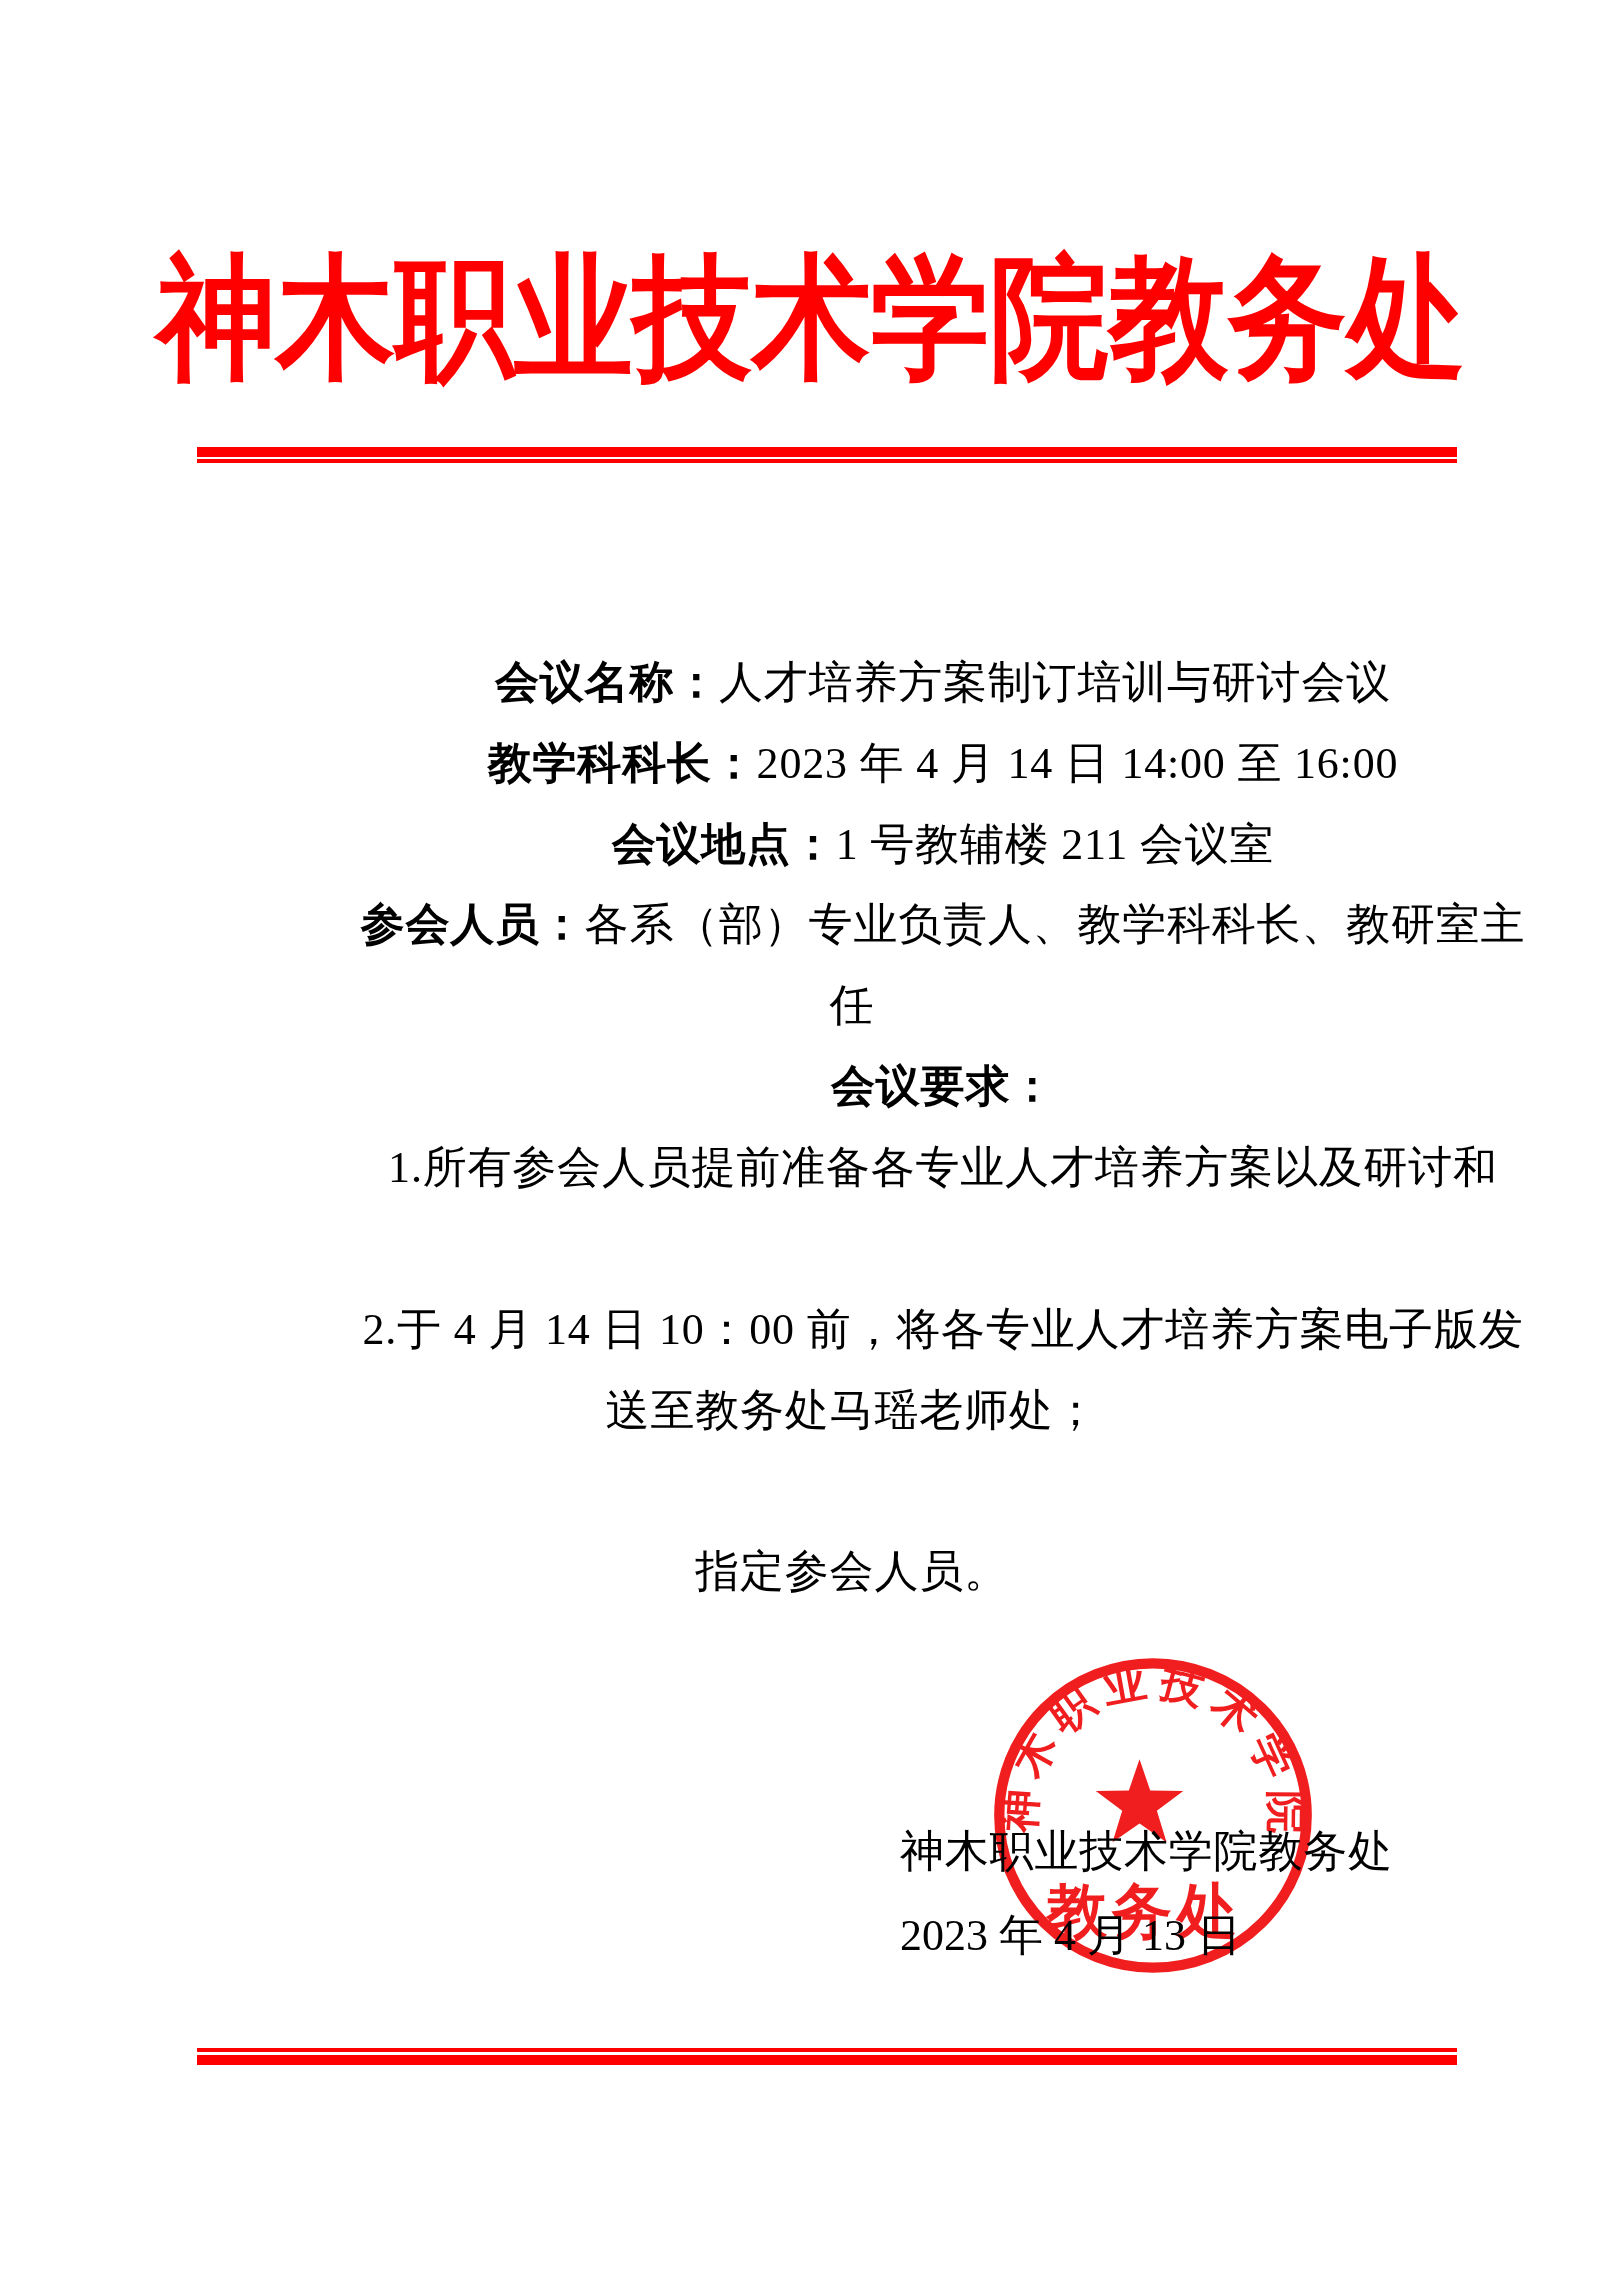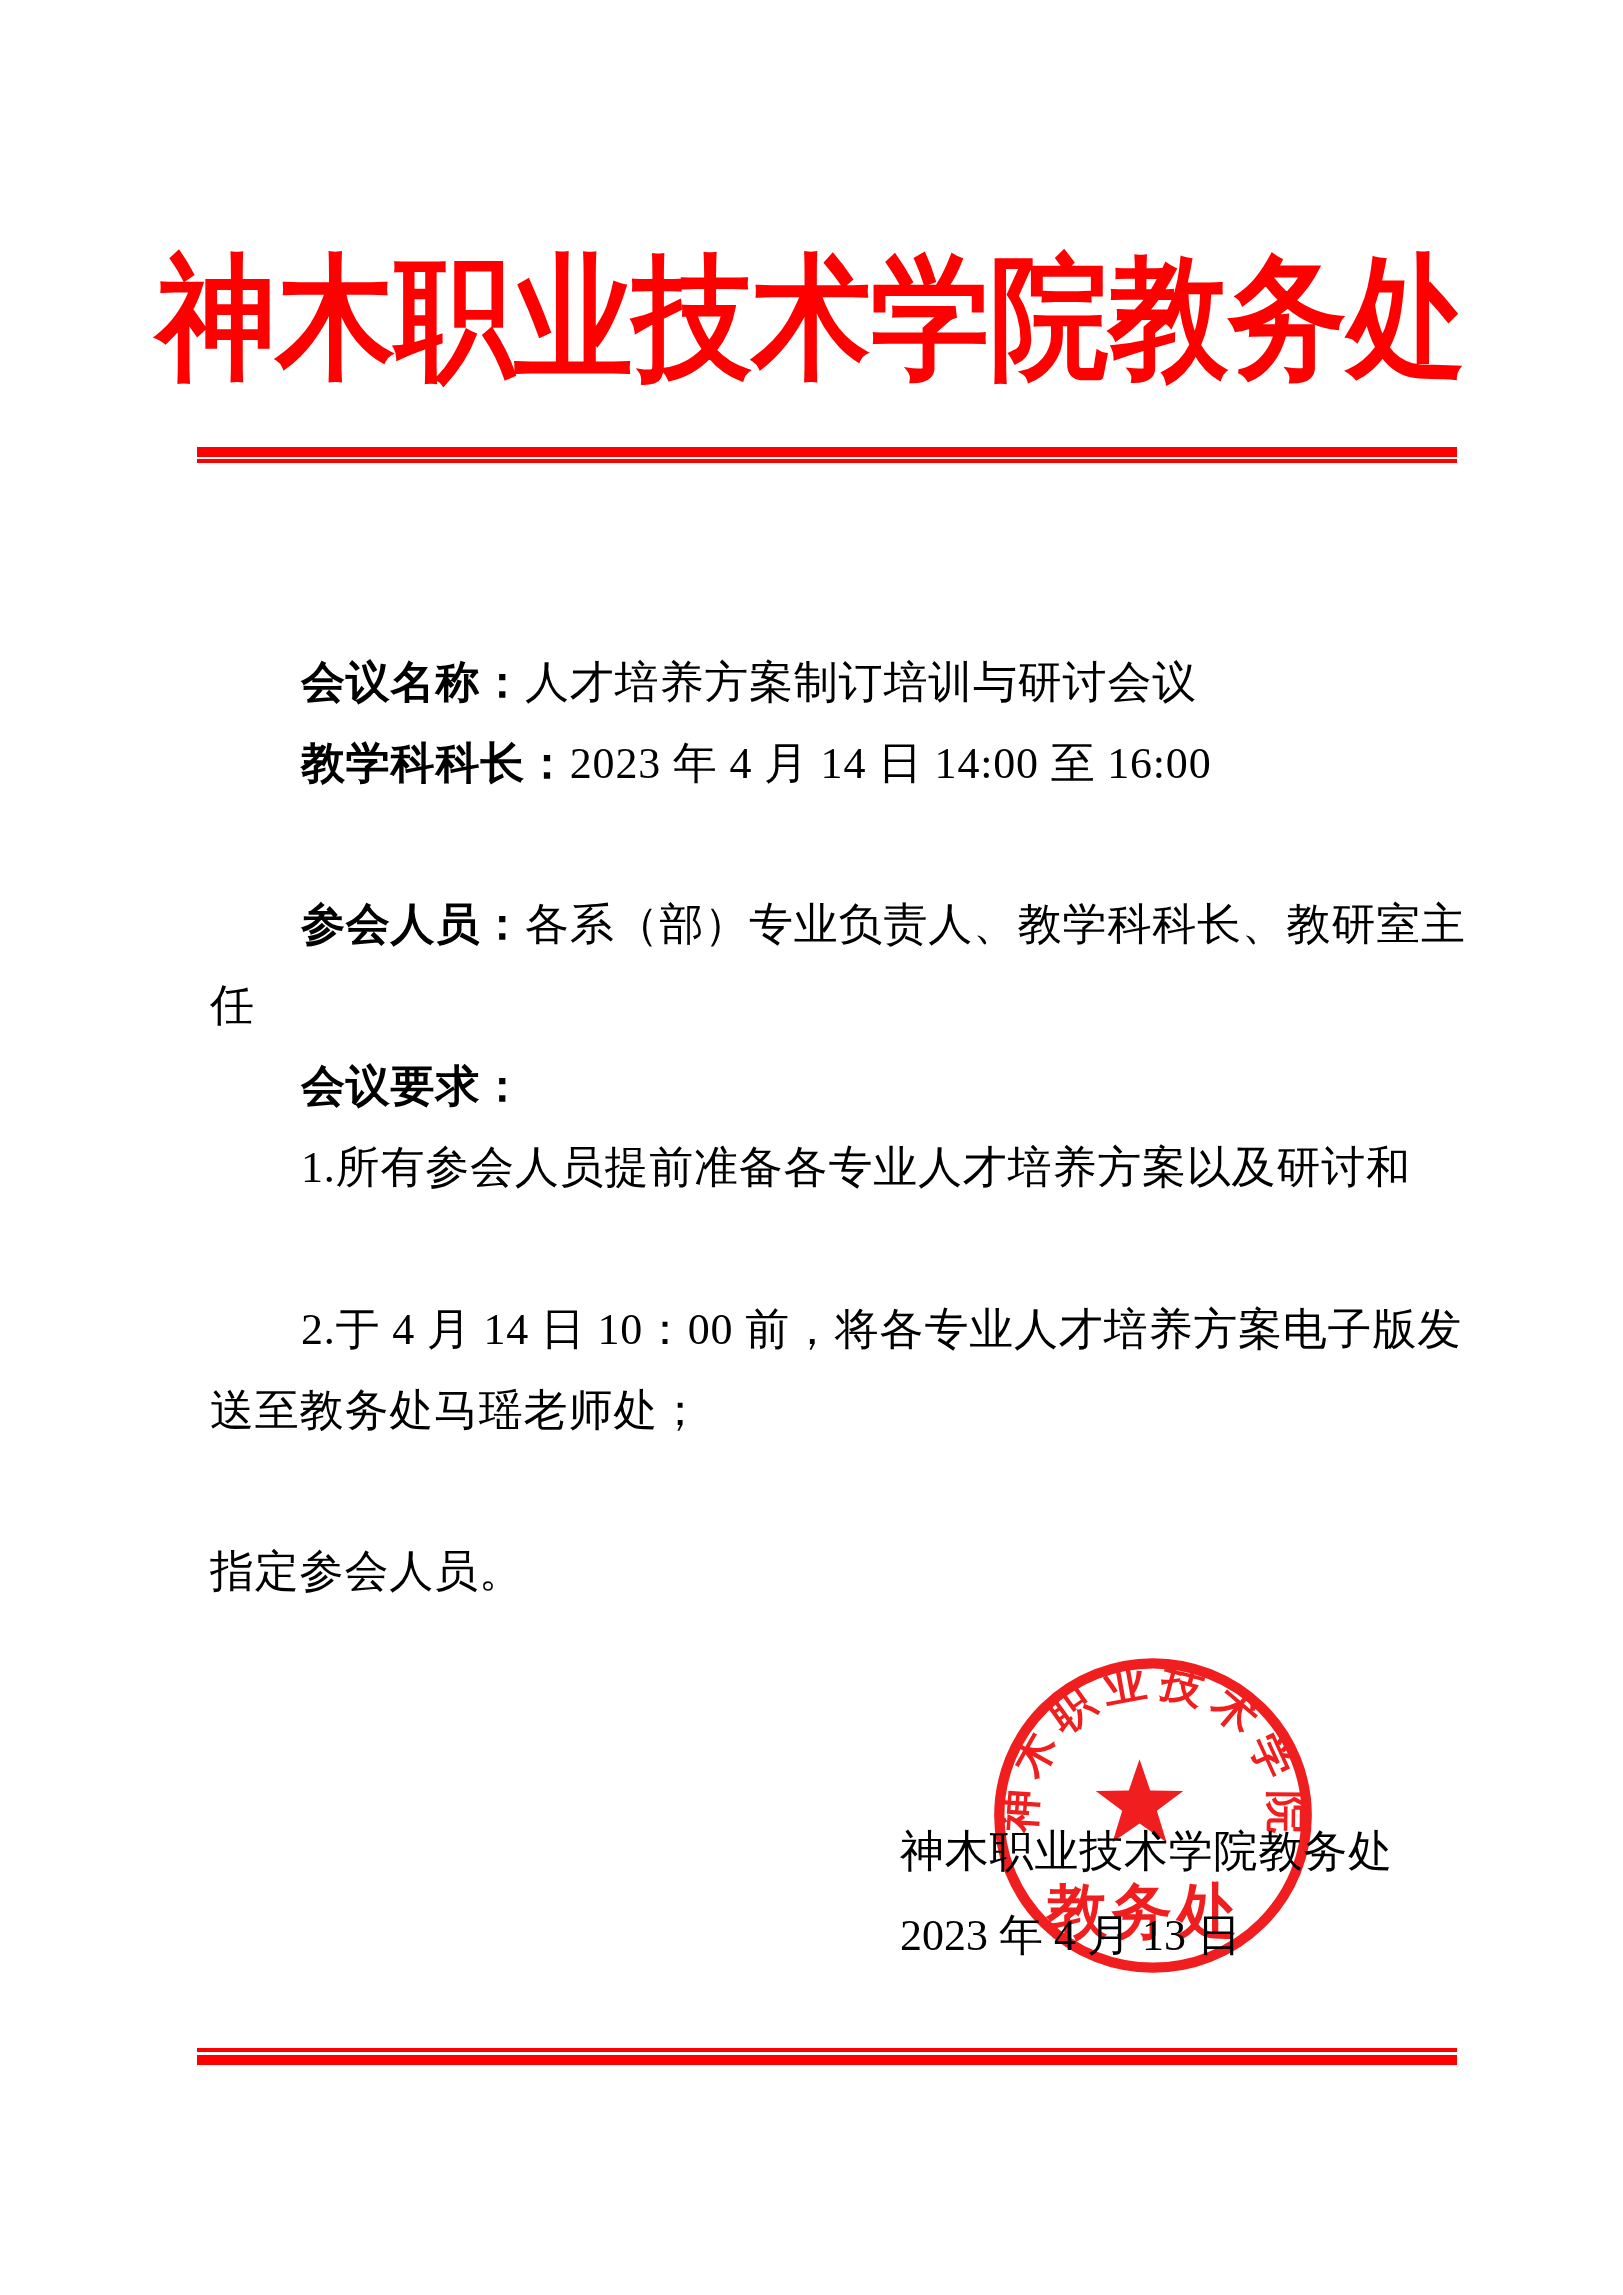"会议名称：人才培养方案制订培训与研讨会议" .line { left: 210px -> 218px; text-align: none -> center }
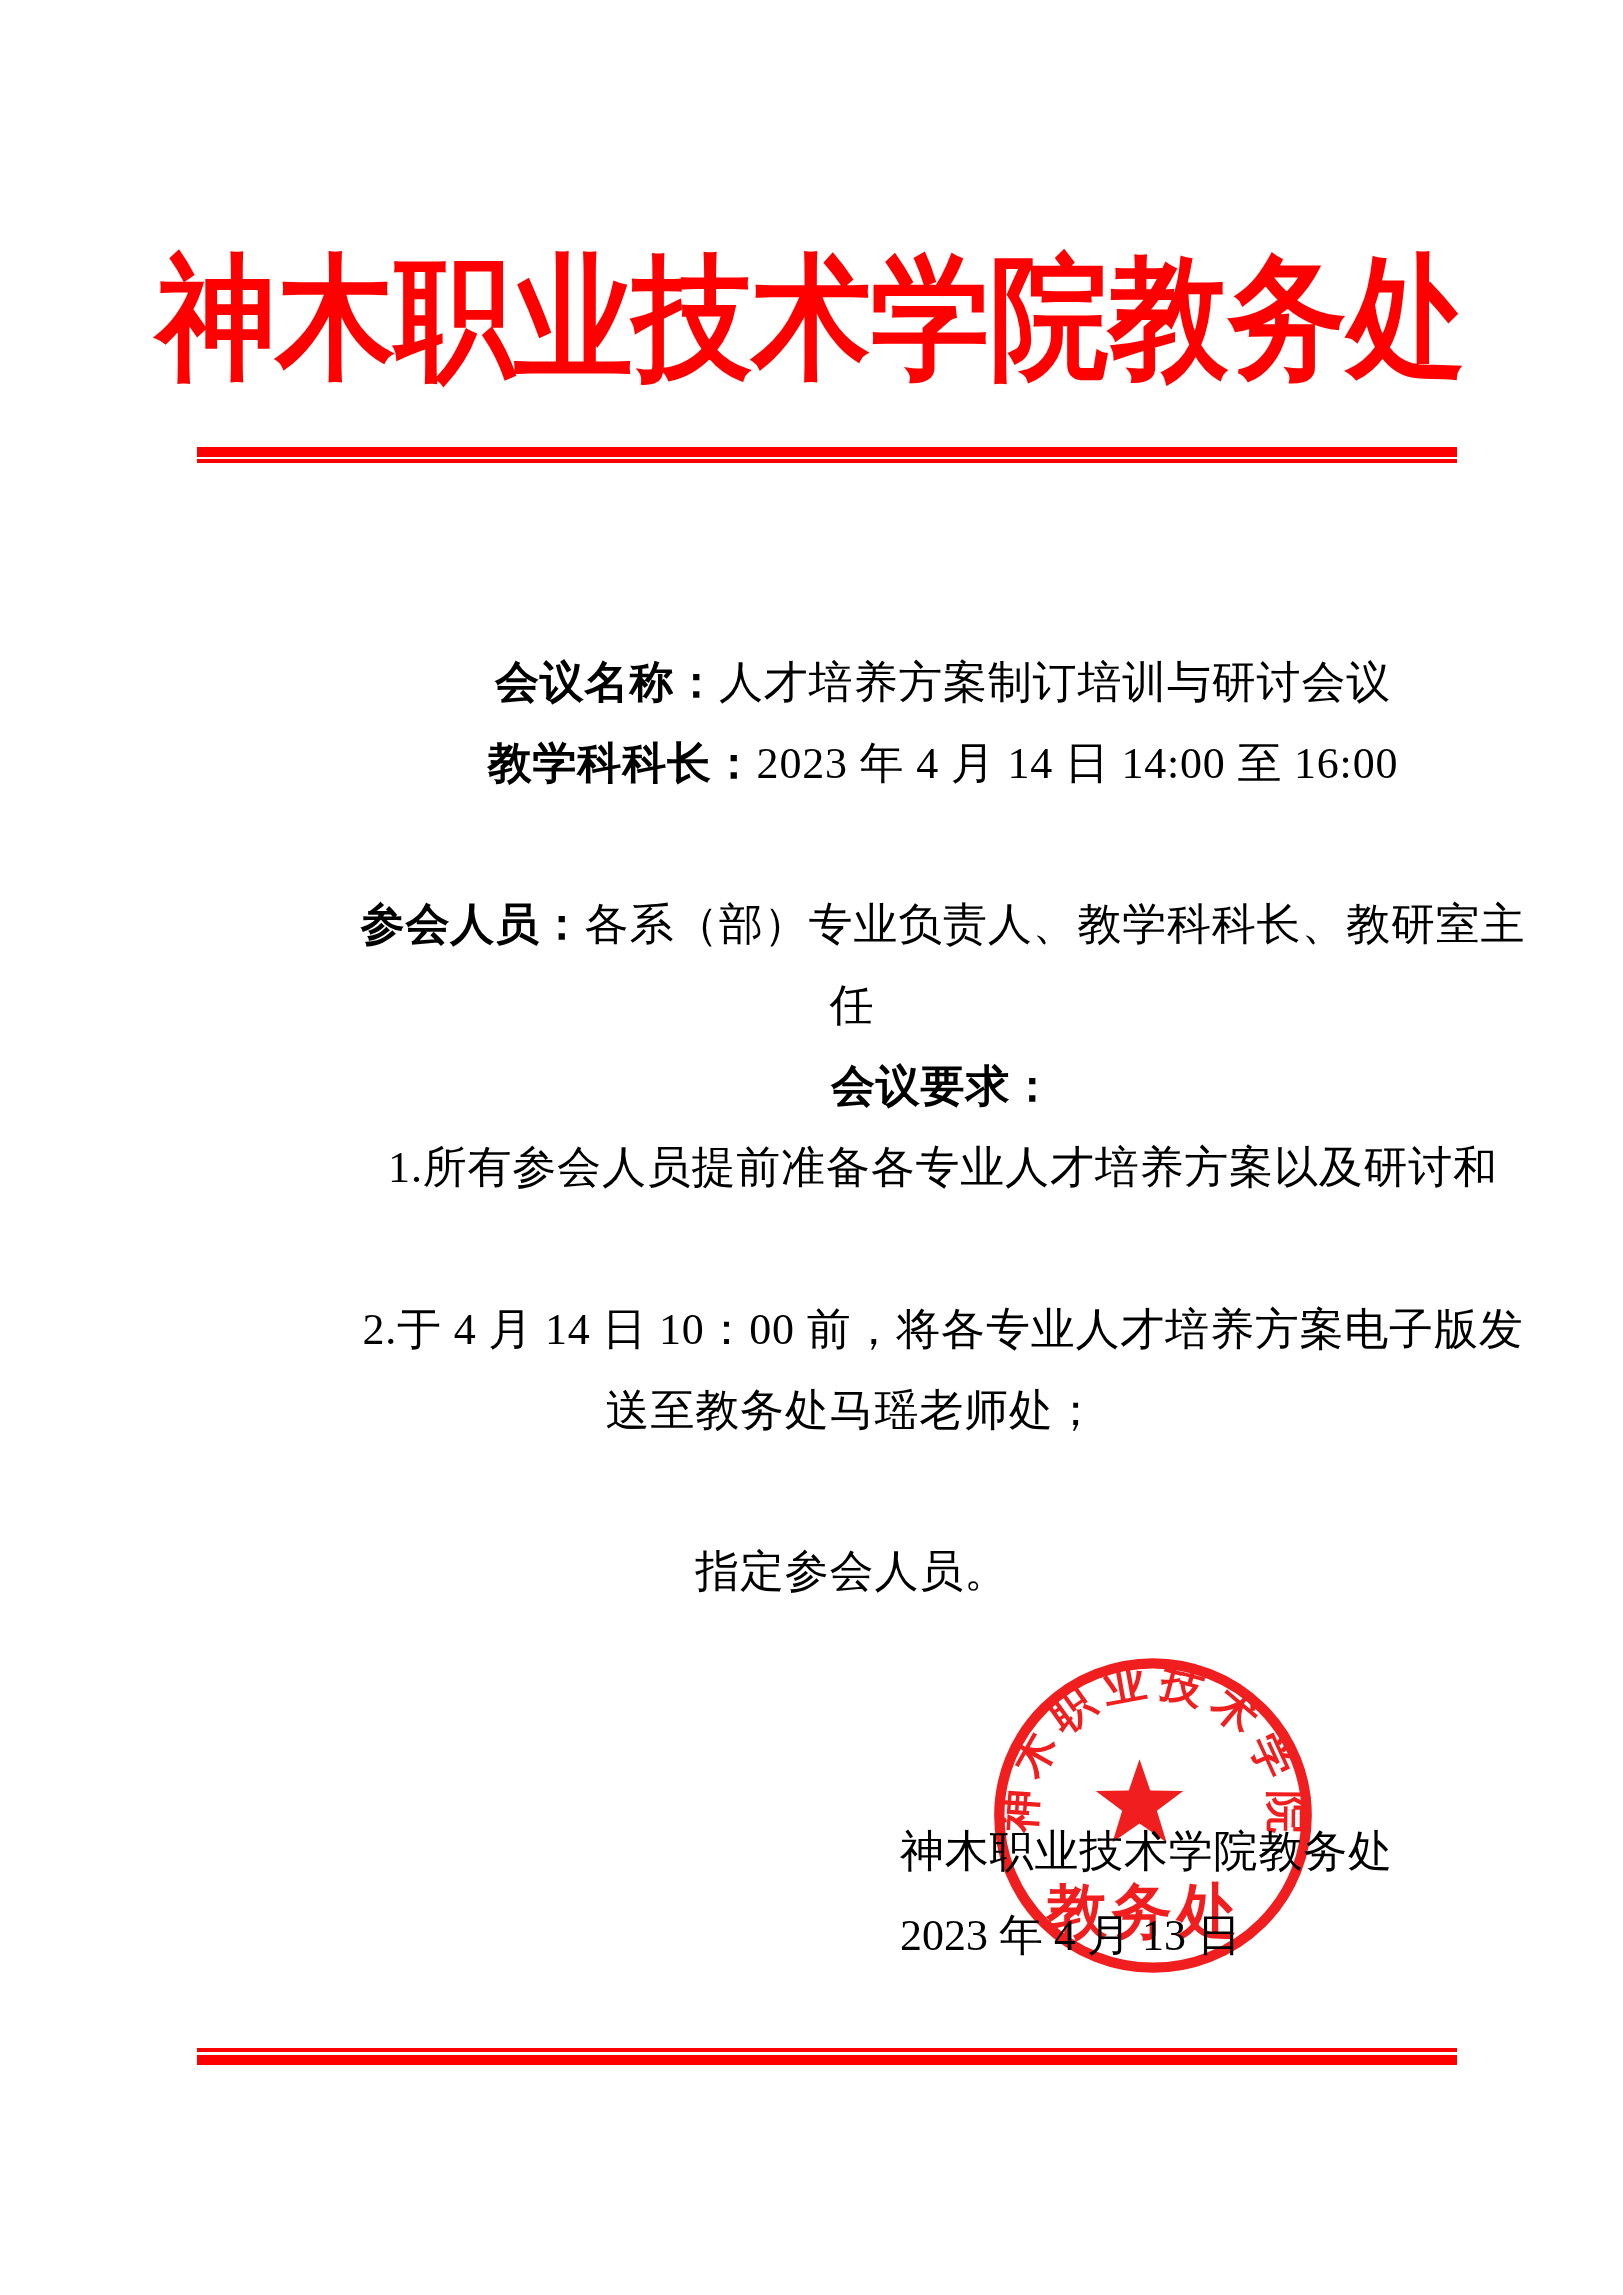"会议地点：1 号教辅楼 211 会议室" div.line { html: none -> <div> <span>会议地点：</span><span>1 号教辅楼 211 会议室</span> </div> }
